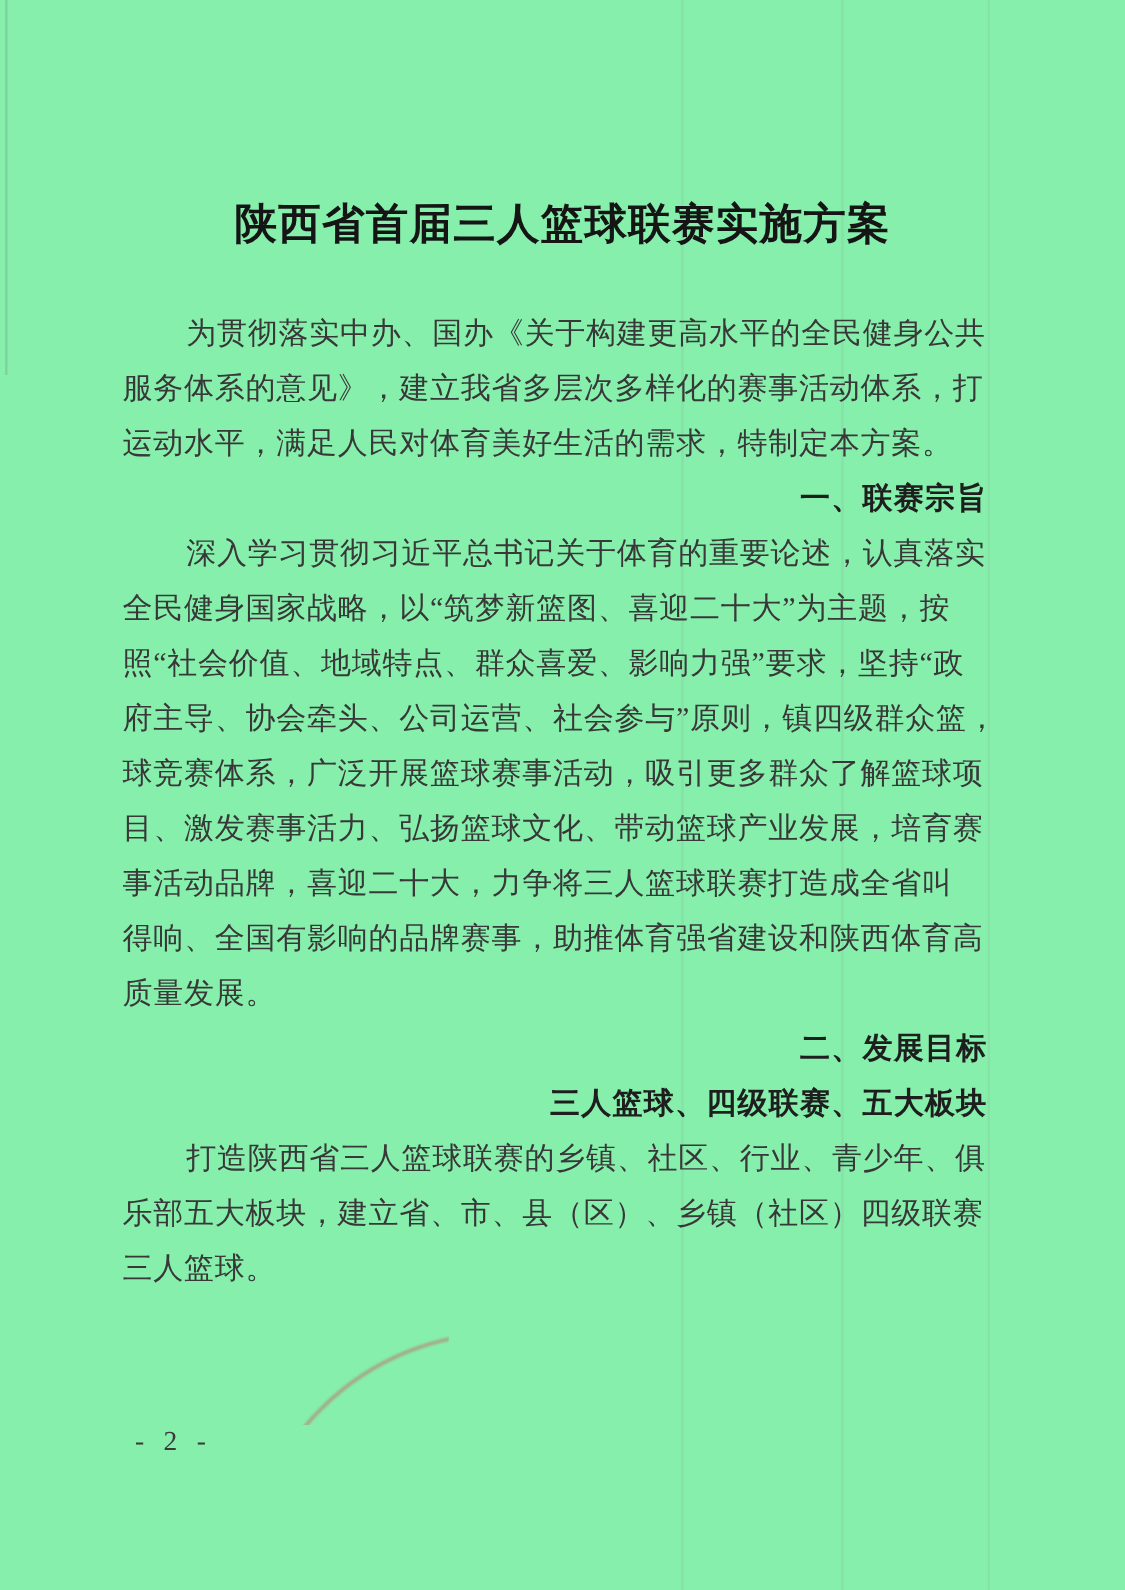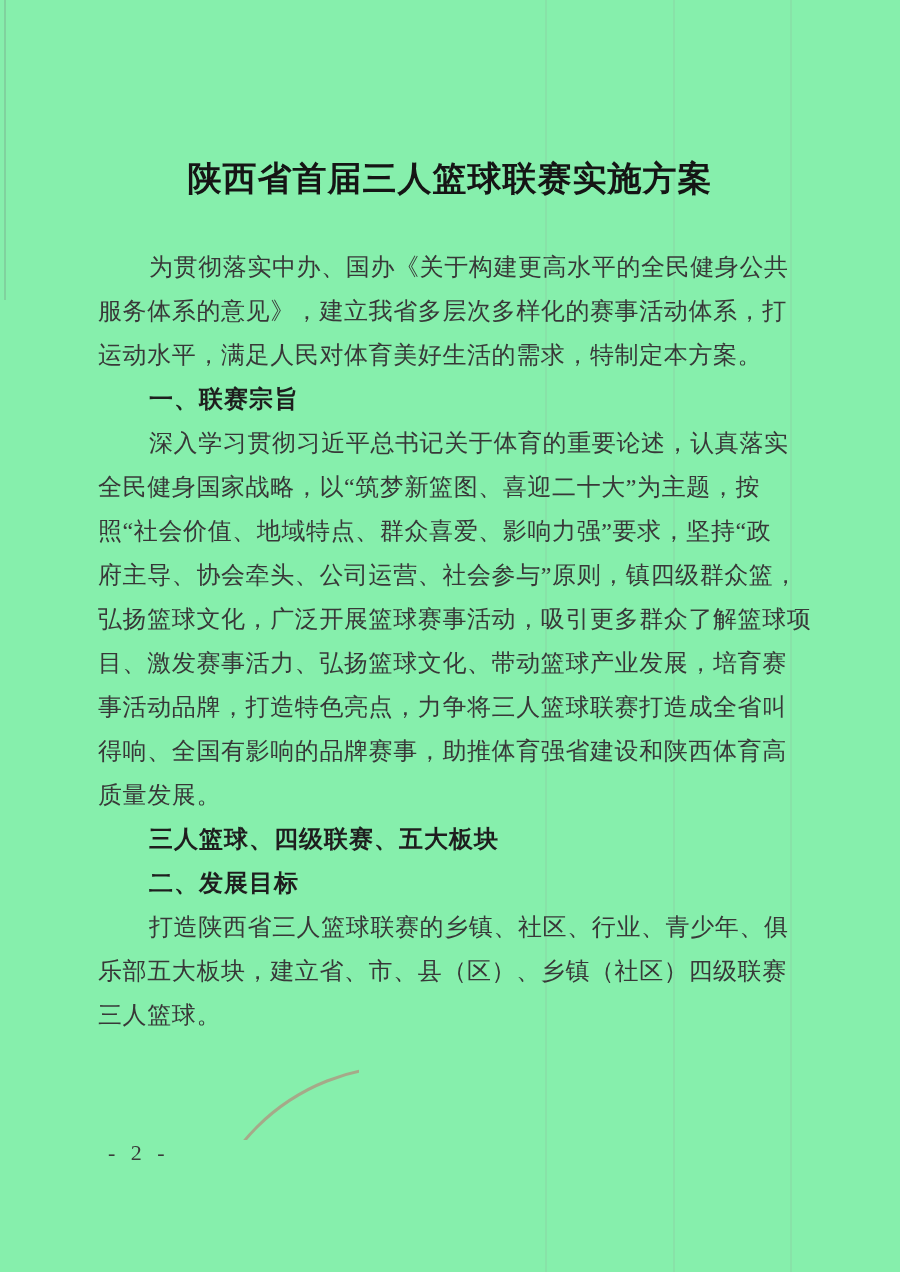"一、联赛宗旨" .heading { text-align: none -> right }
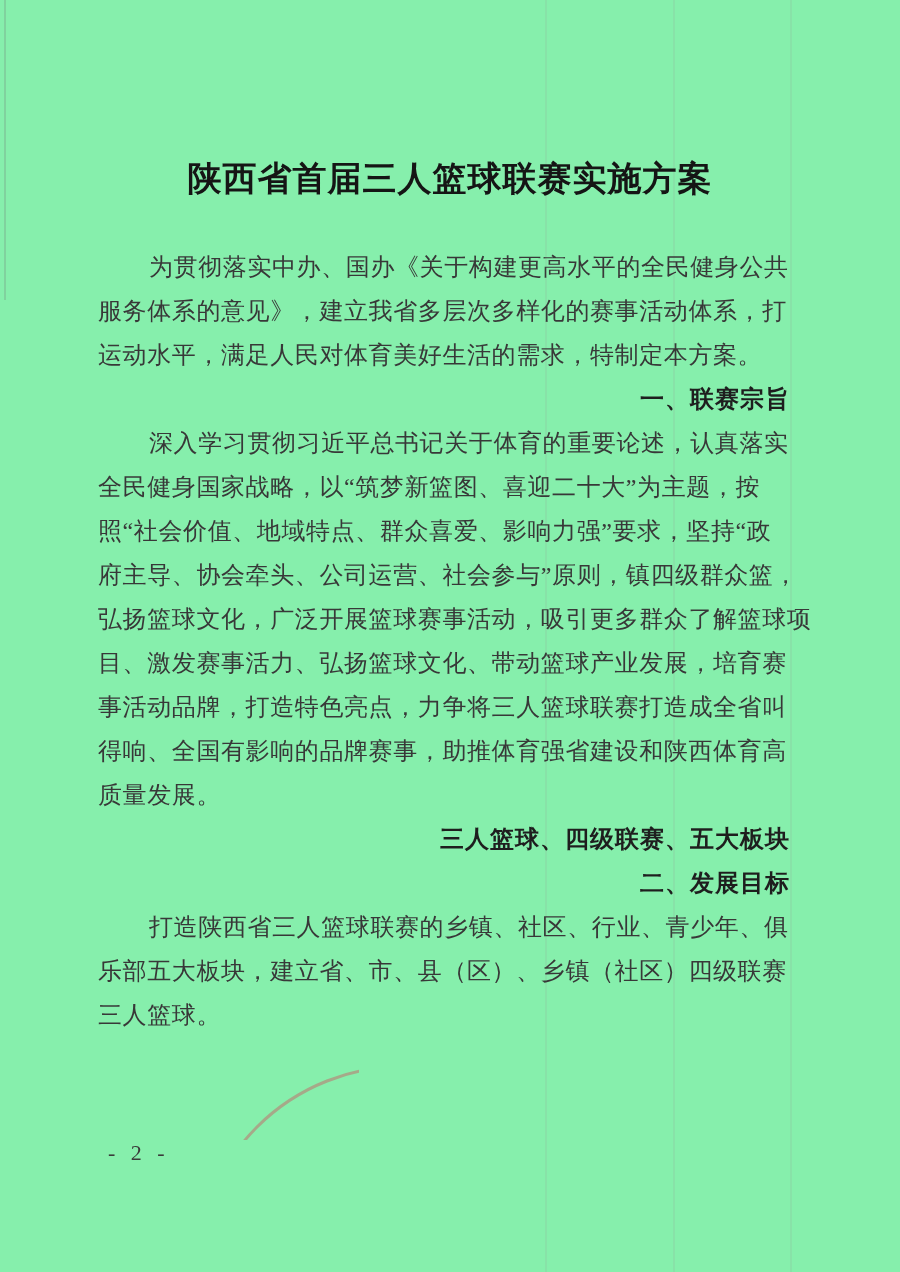"弘扬篮球文化，广泛开展篮球赛事活动，吸引更多群众了解篮球项" div.line { text: 弘扬篮球文化 -> 球竞赛体系 }
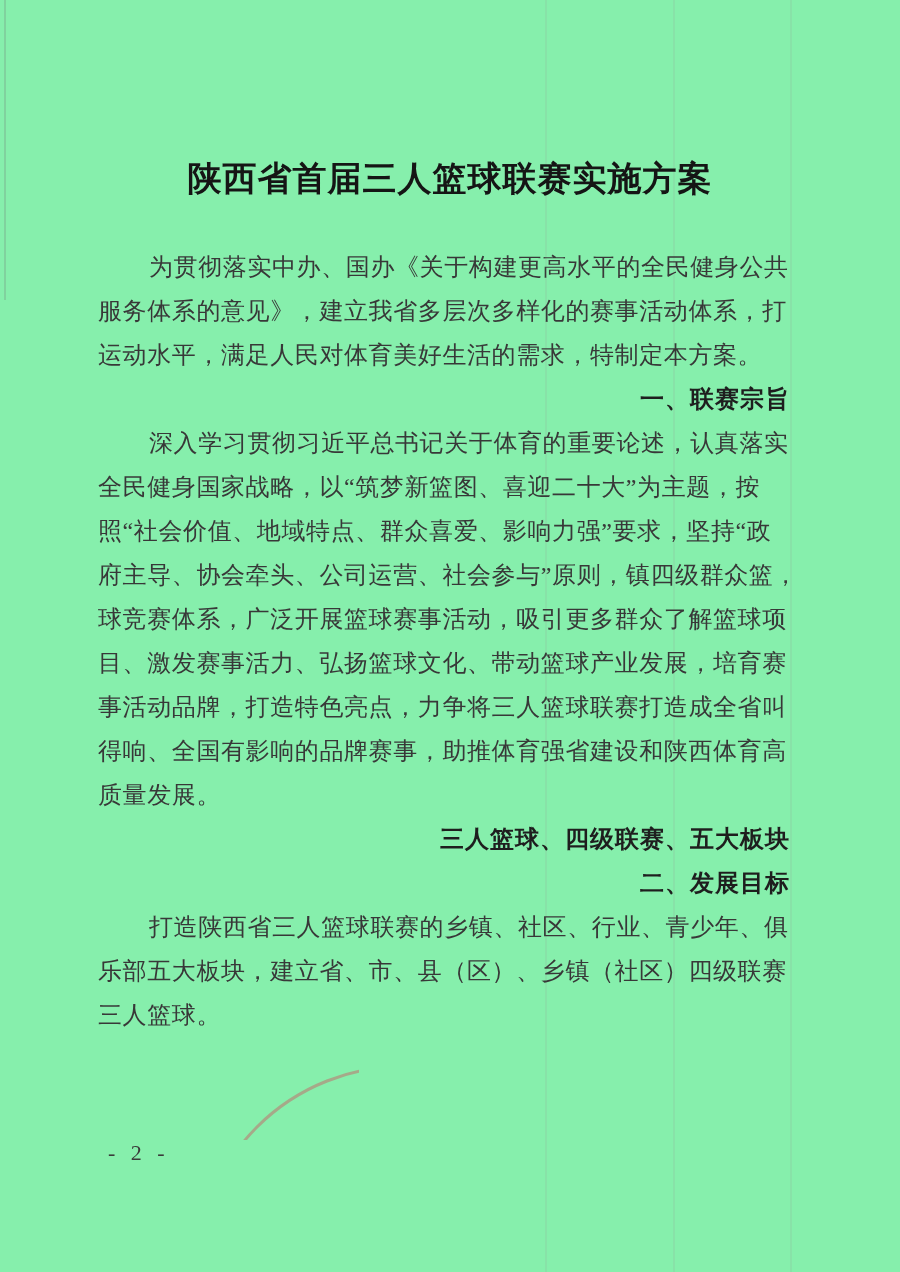"事活动品牌，打造特色亮点，力争将三人篮球联赛打造成全省叫" div.line { text: 打造特色亮点 -> 喜迎二十大 }
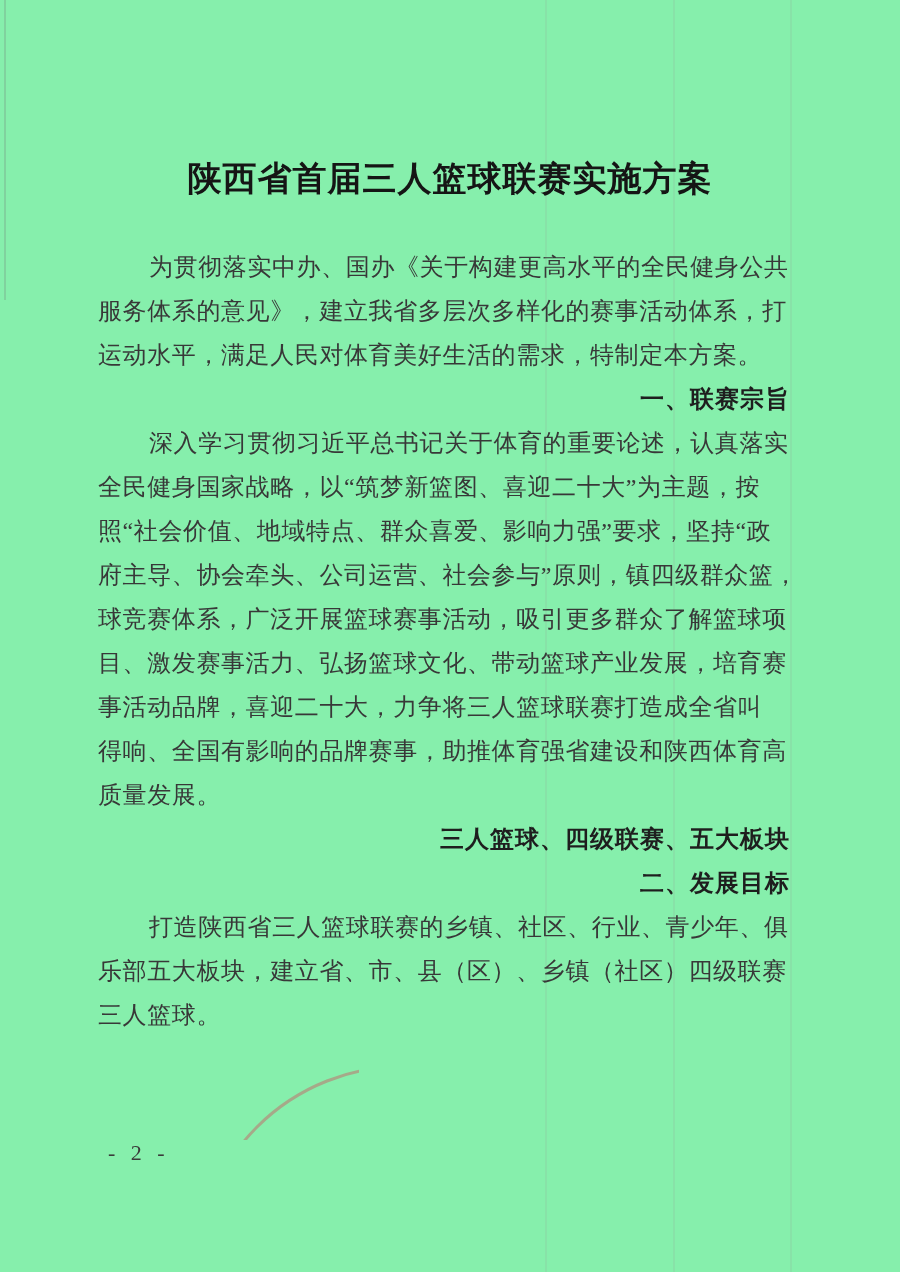"三人篮球、四级联赛、五大板块" div.line { order: before "二、发展目标" -> after "二、发展目标" }
